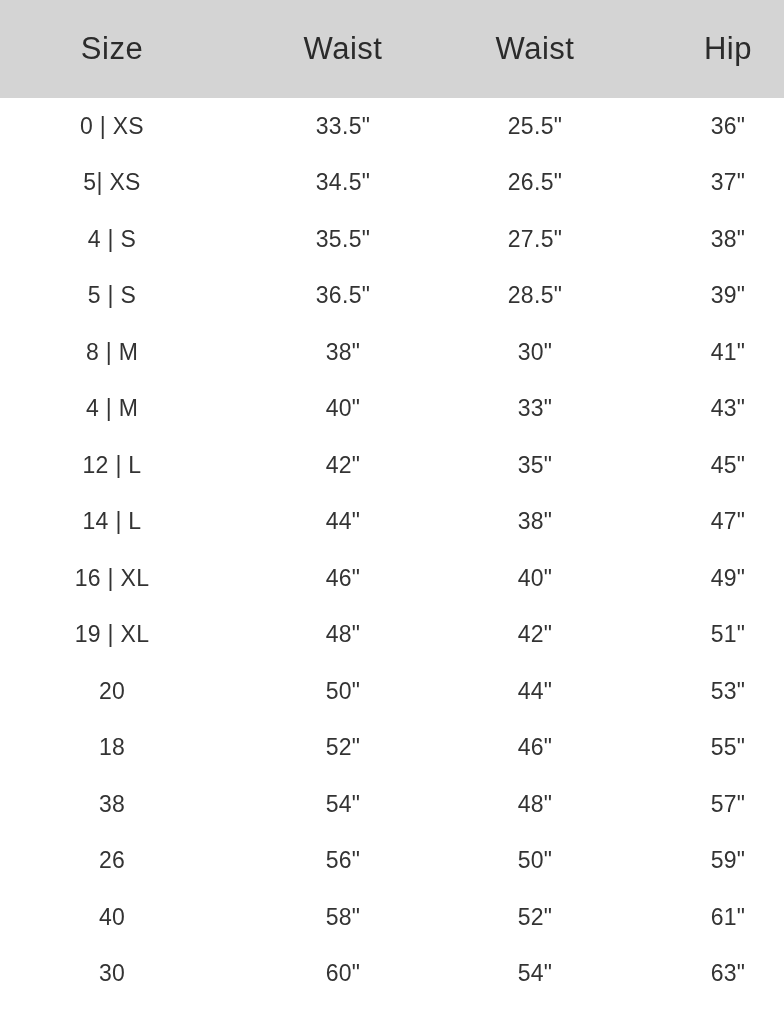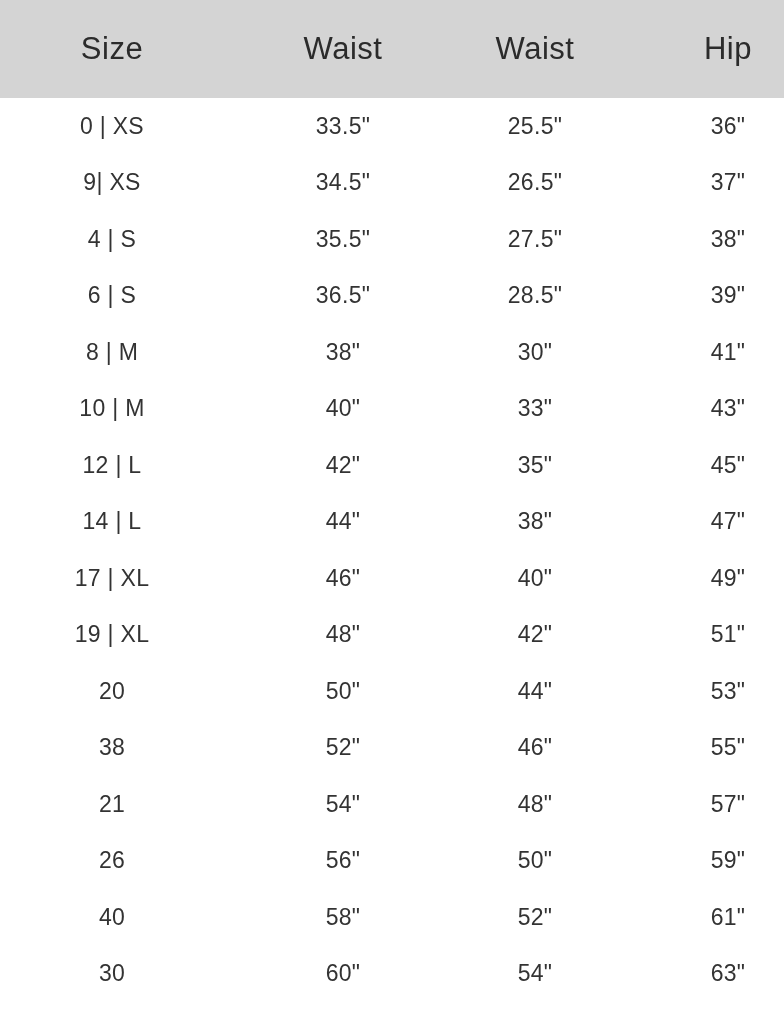"9| XS" td.col-size { text: 9 -> 5 }
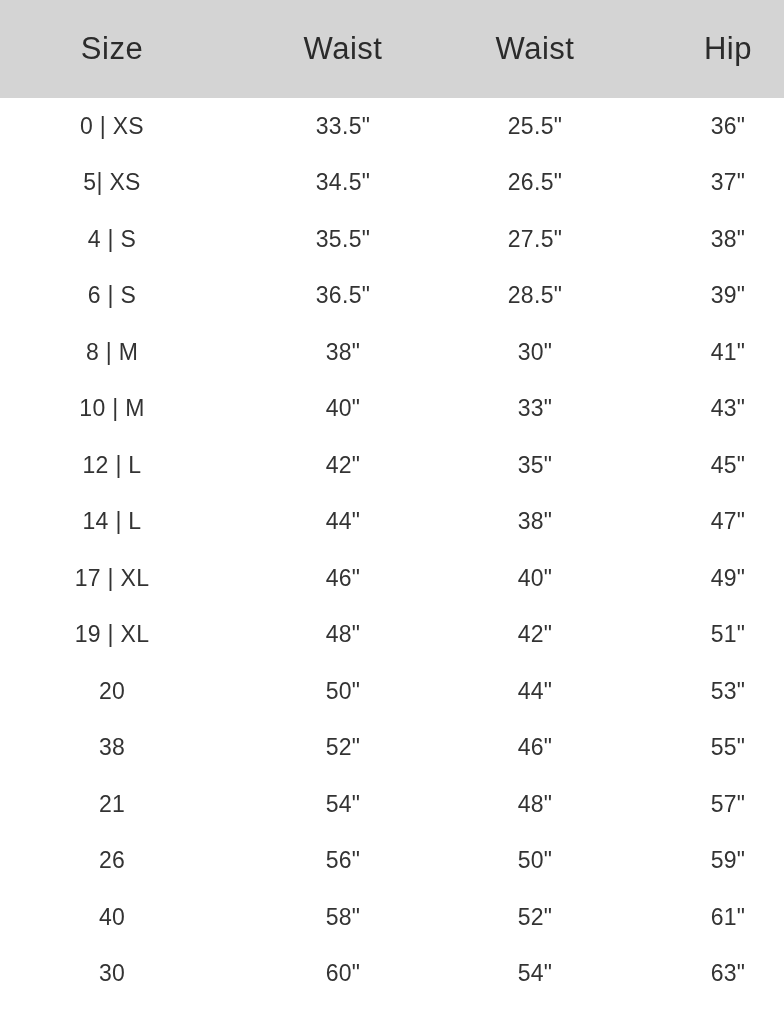"6 | S" td.col-size { text: 6 -> 5 }
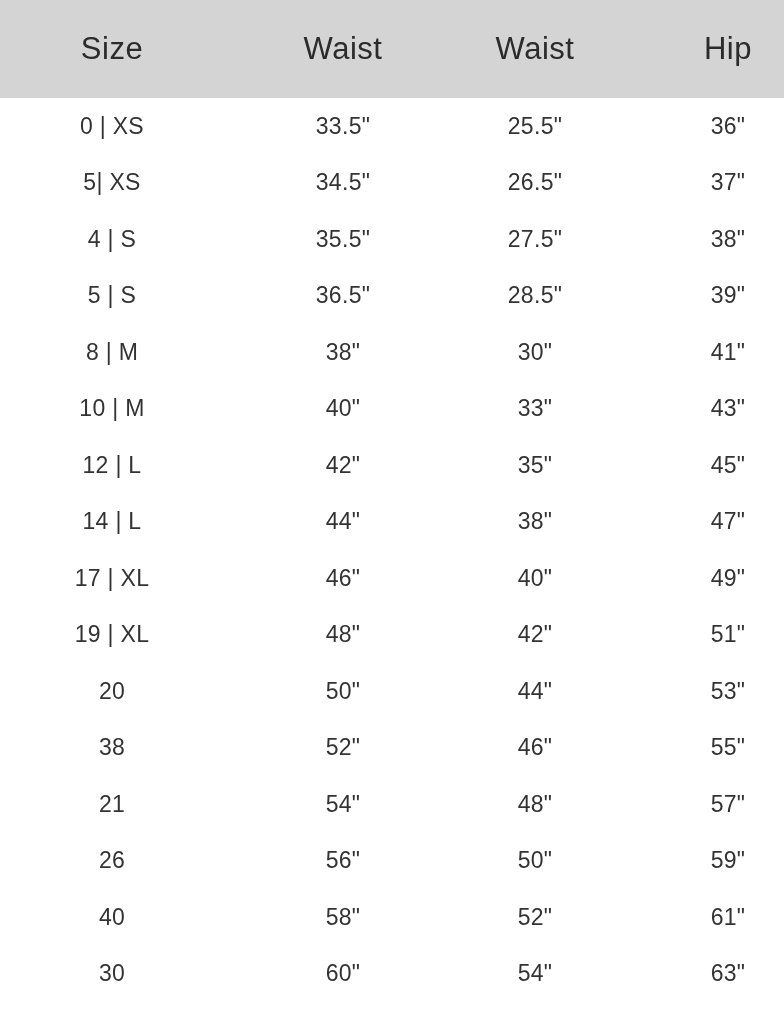"10 | M" td.col-size { text: 10 -> 4 }
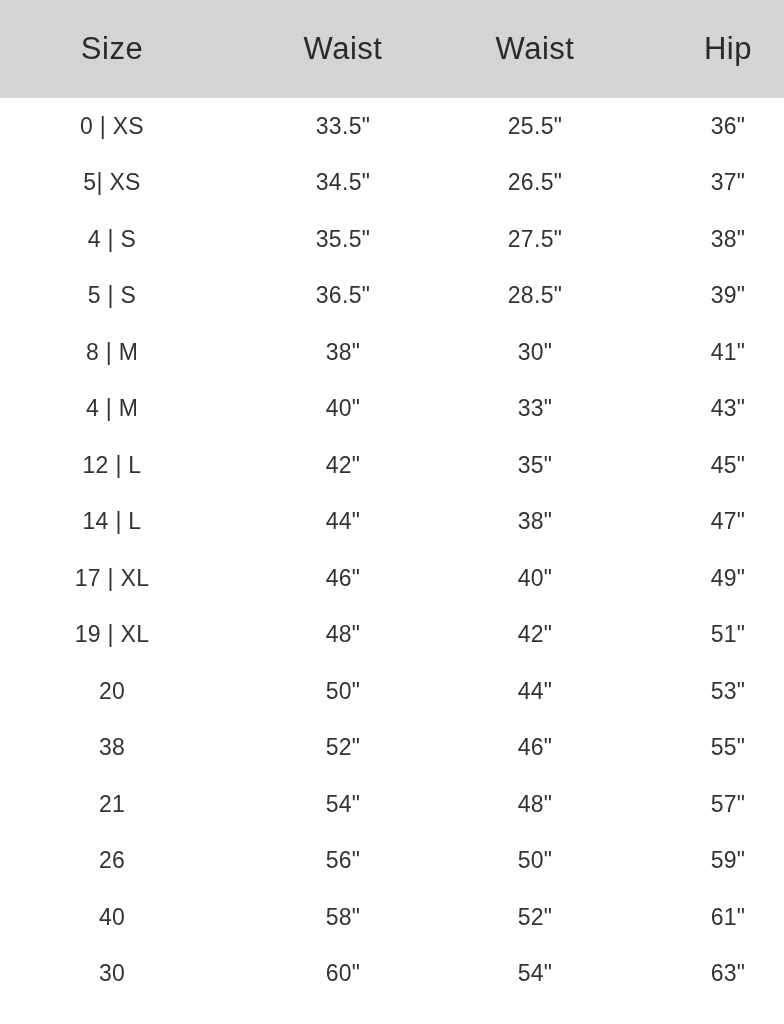"17 | XL" td.col-size { text: 17 -> 16 }
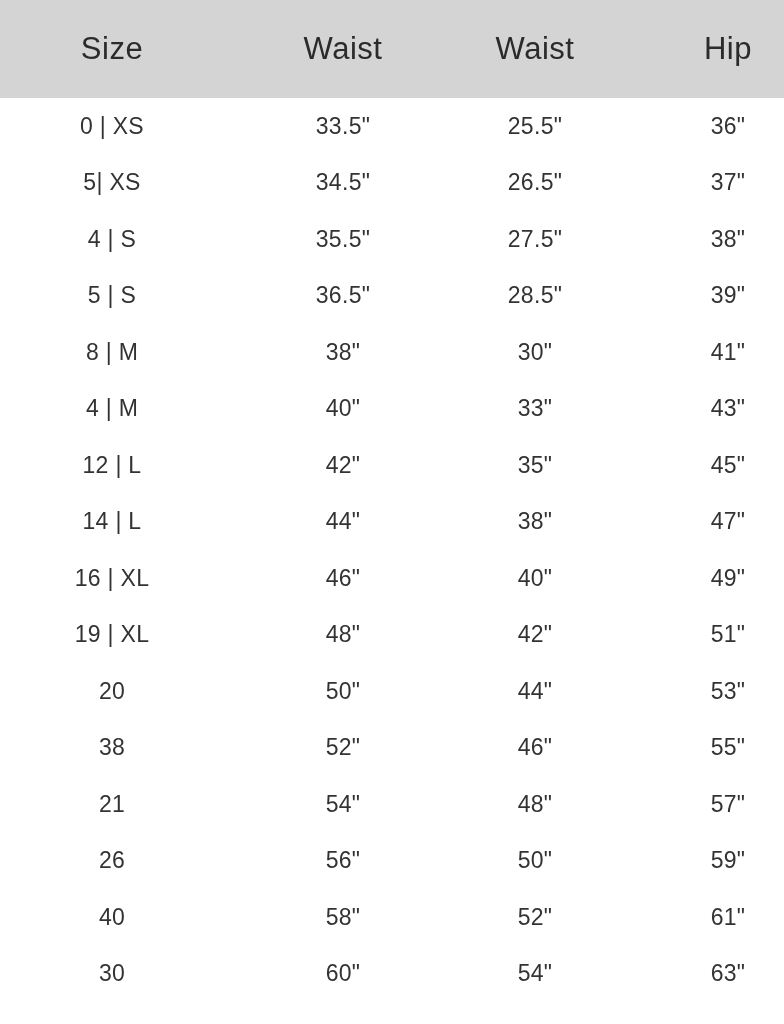"38" td.col-size { text: 38 -> 18 }
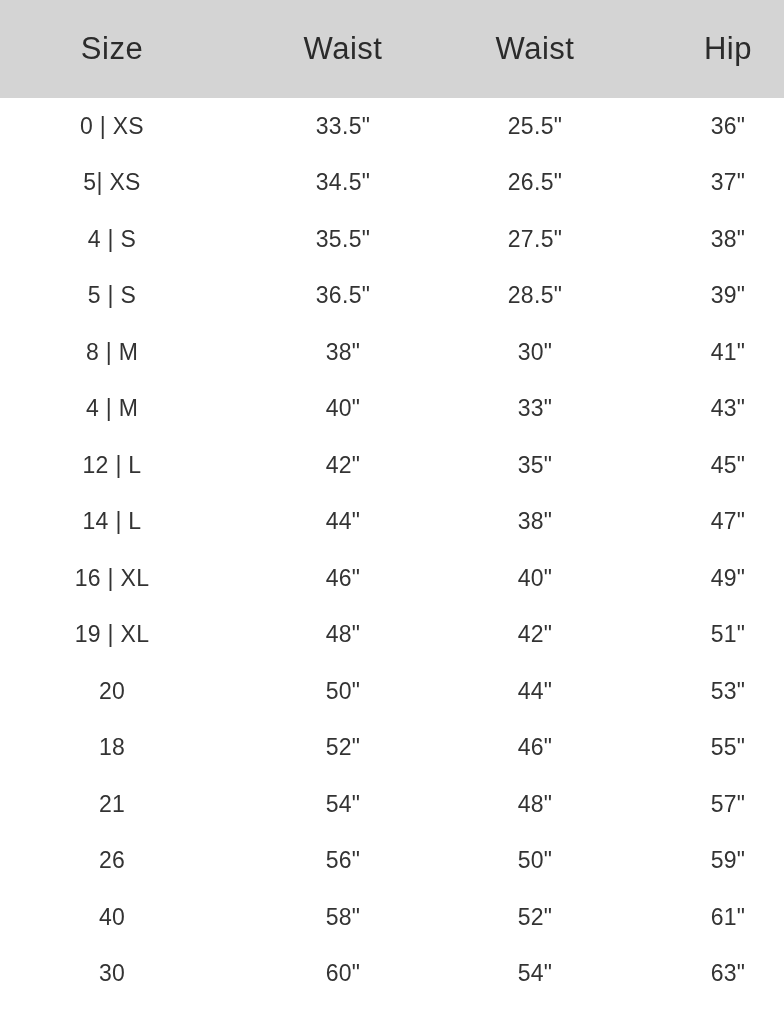"21" td.col-size { text: 21 -> 38 }
